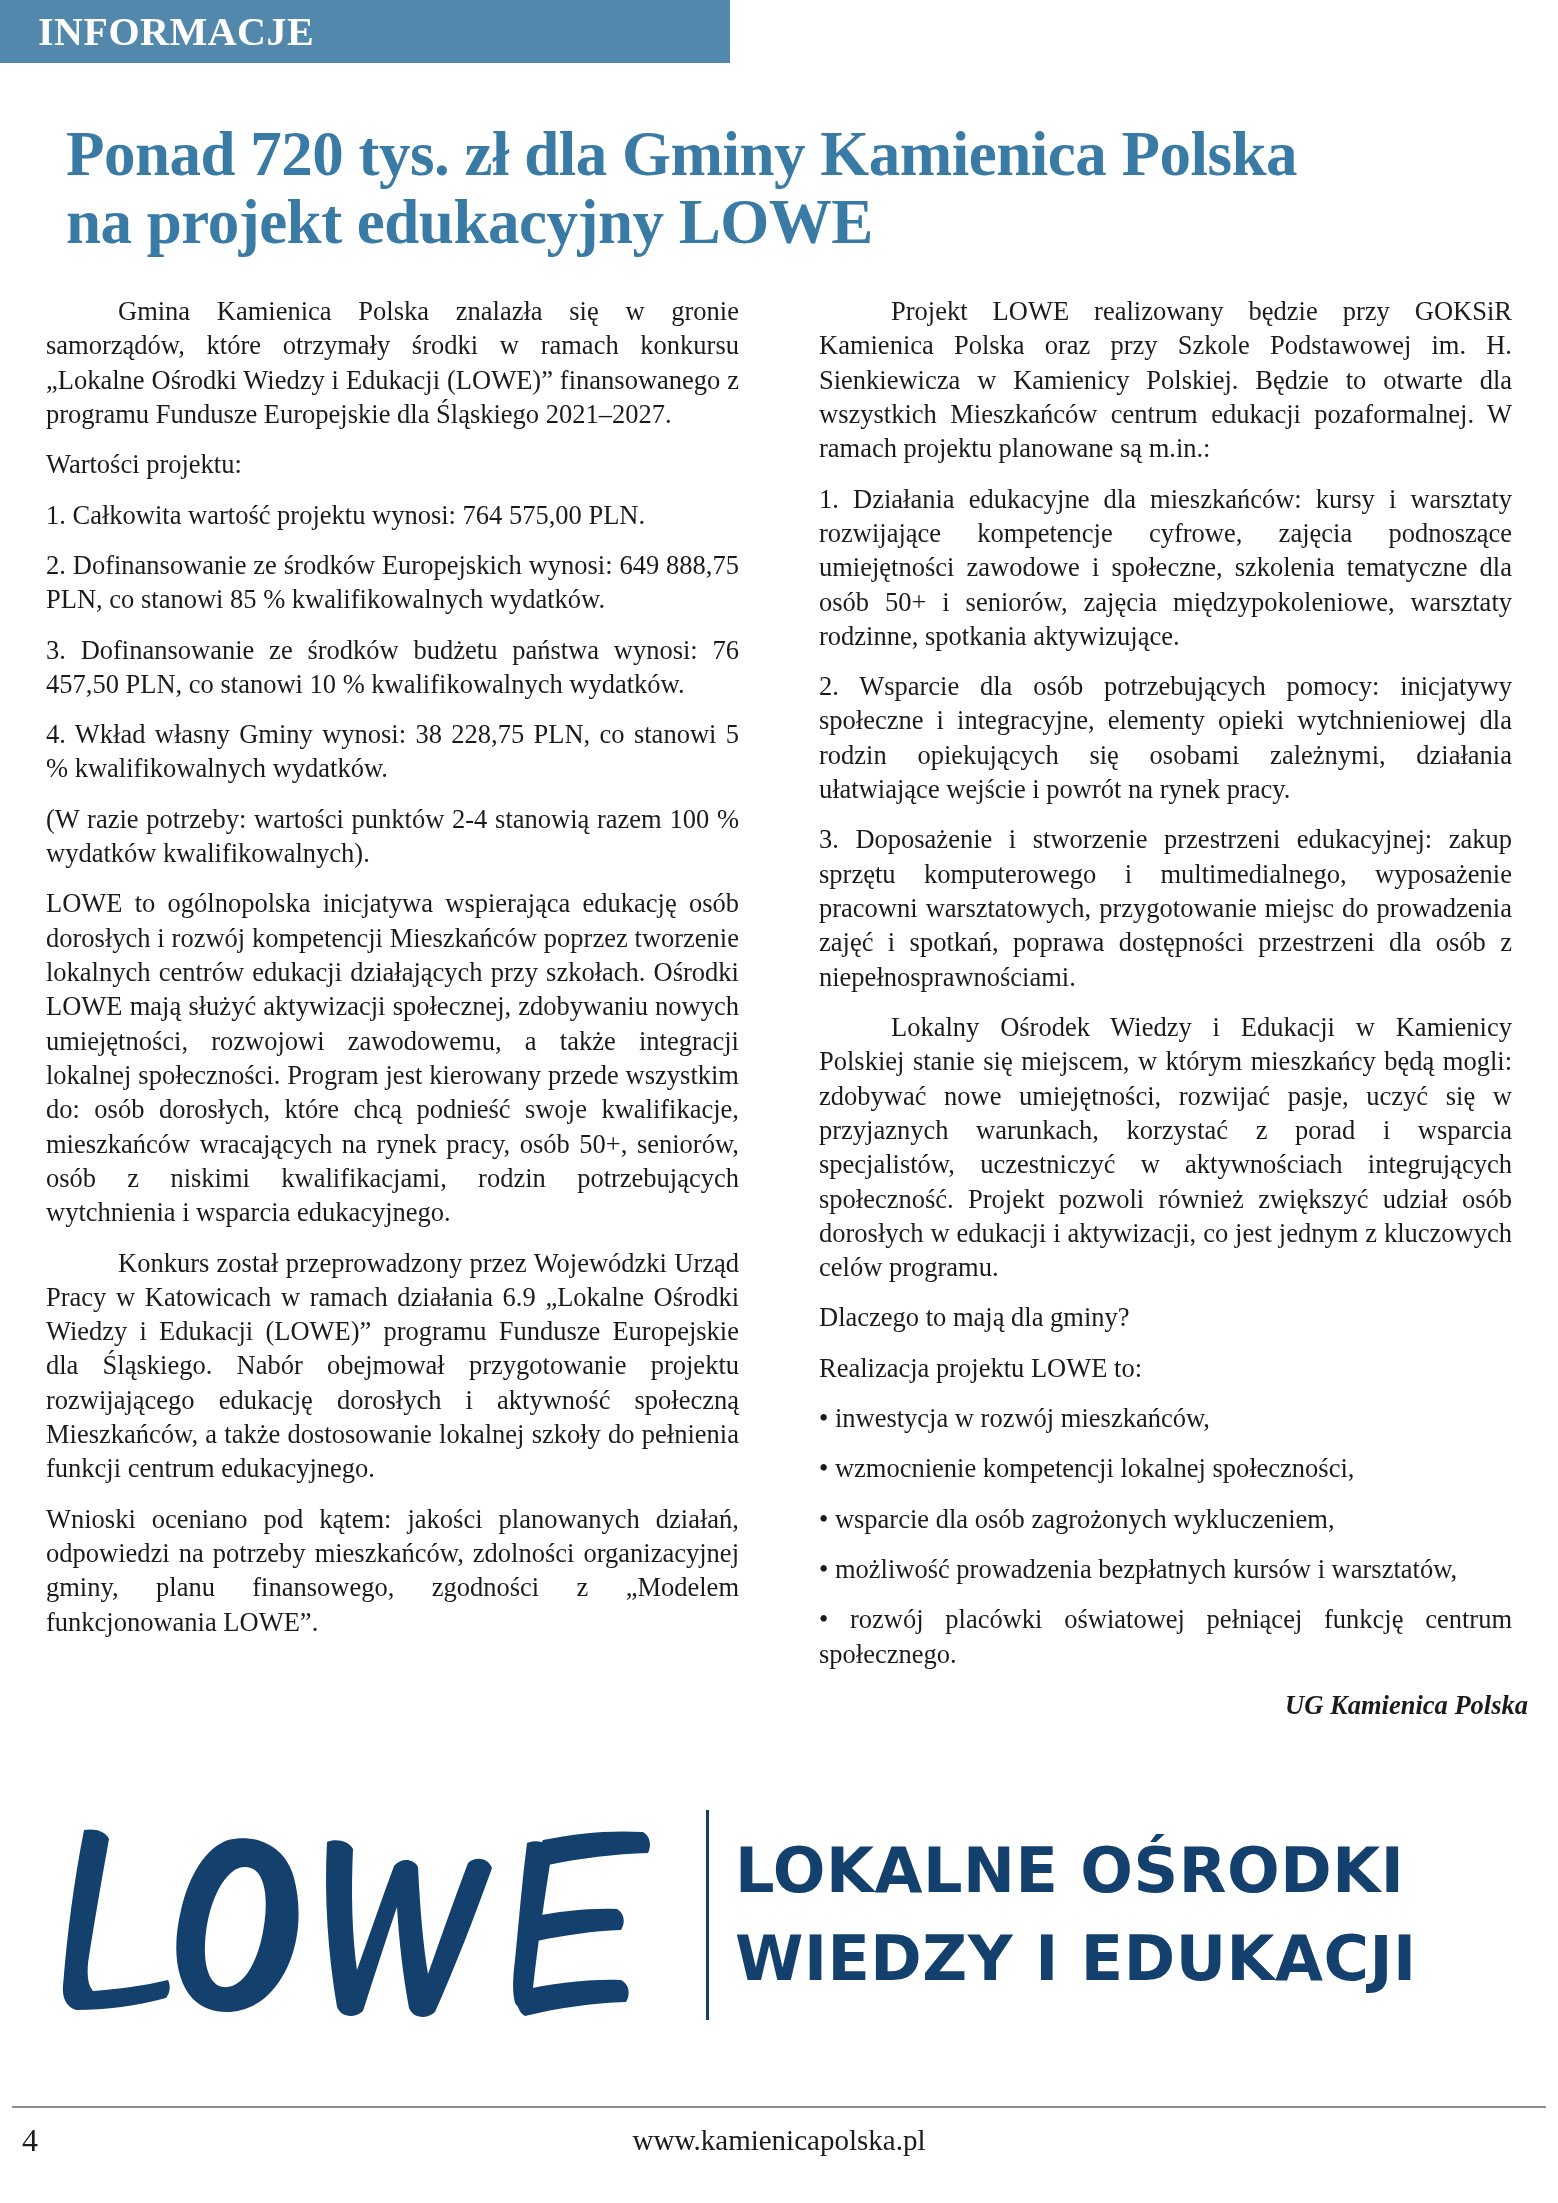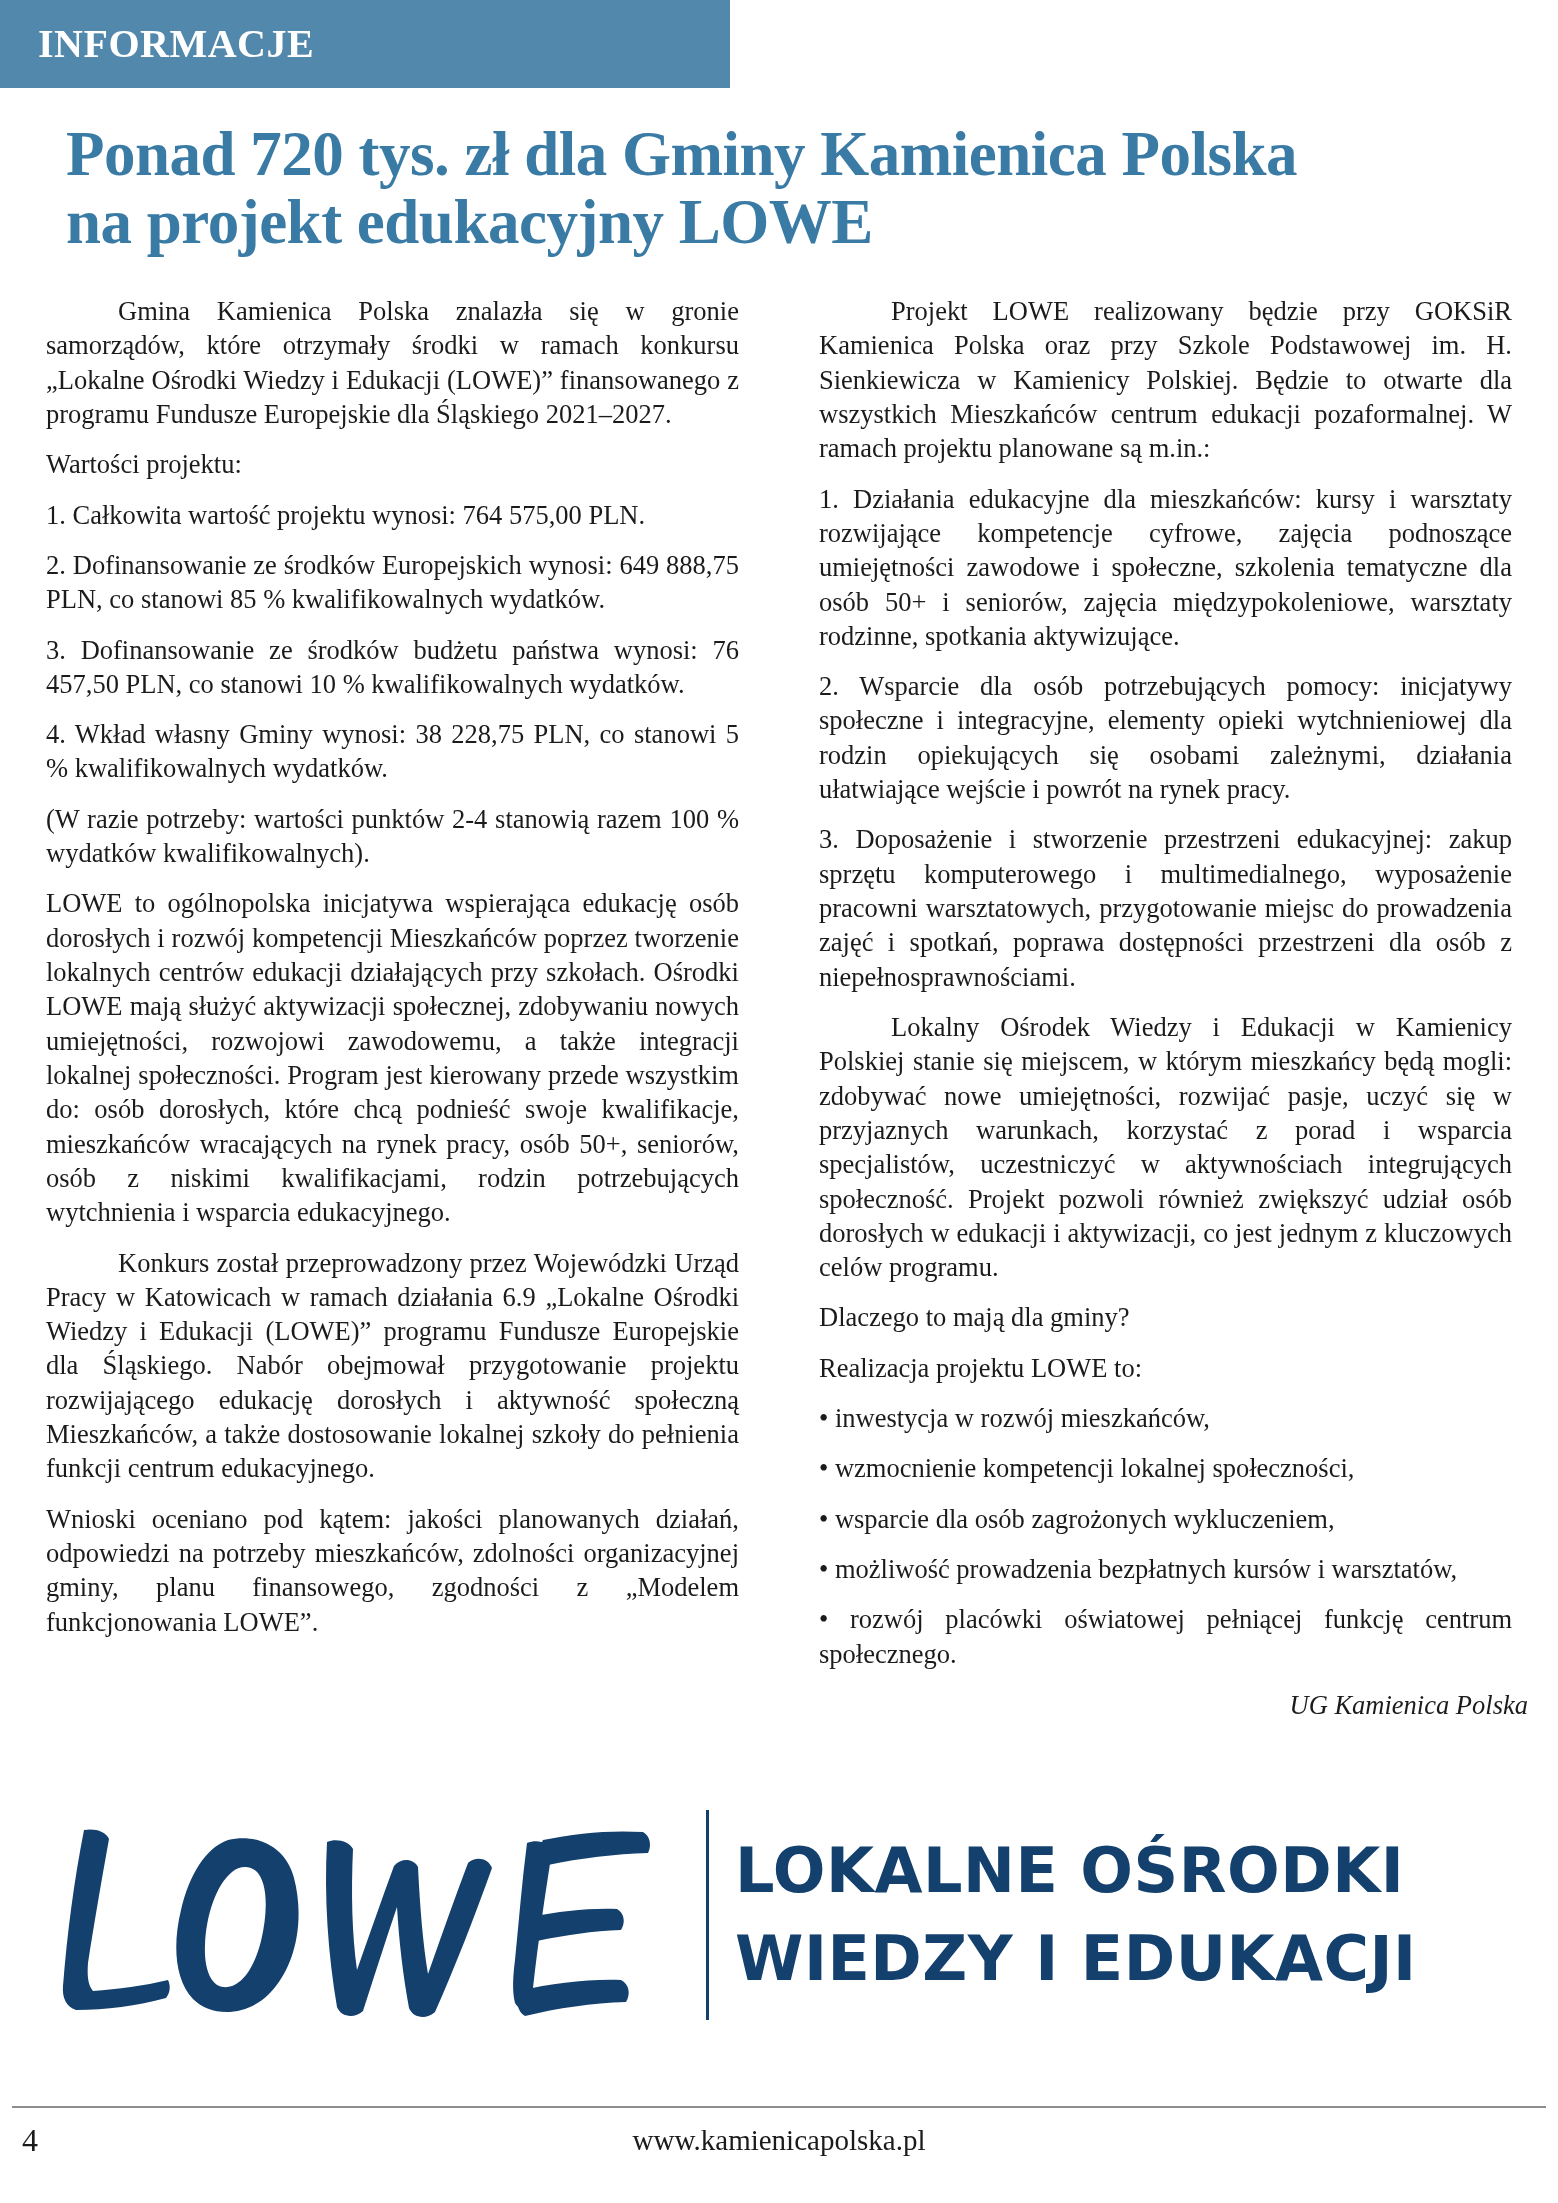"INFORMACJE" .section-bar { height: 88px -> 63px }
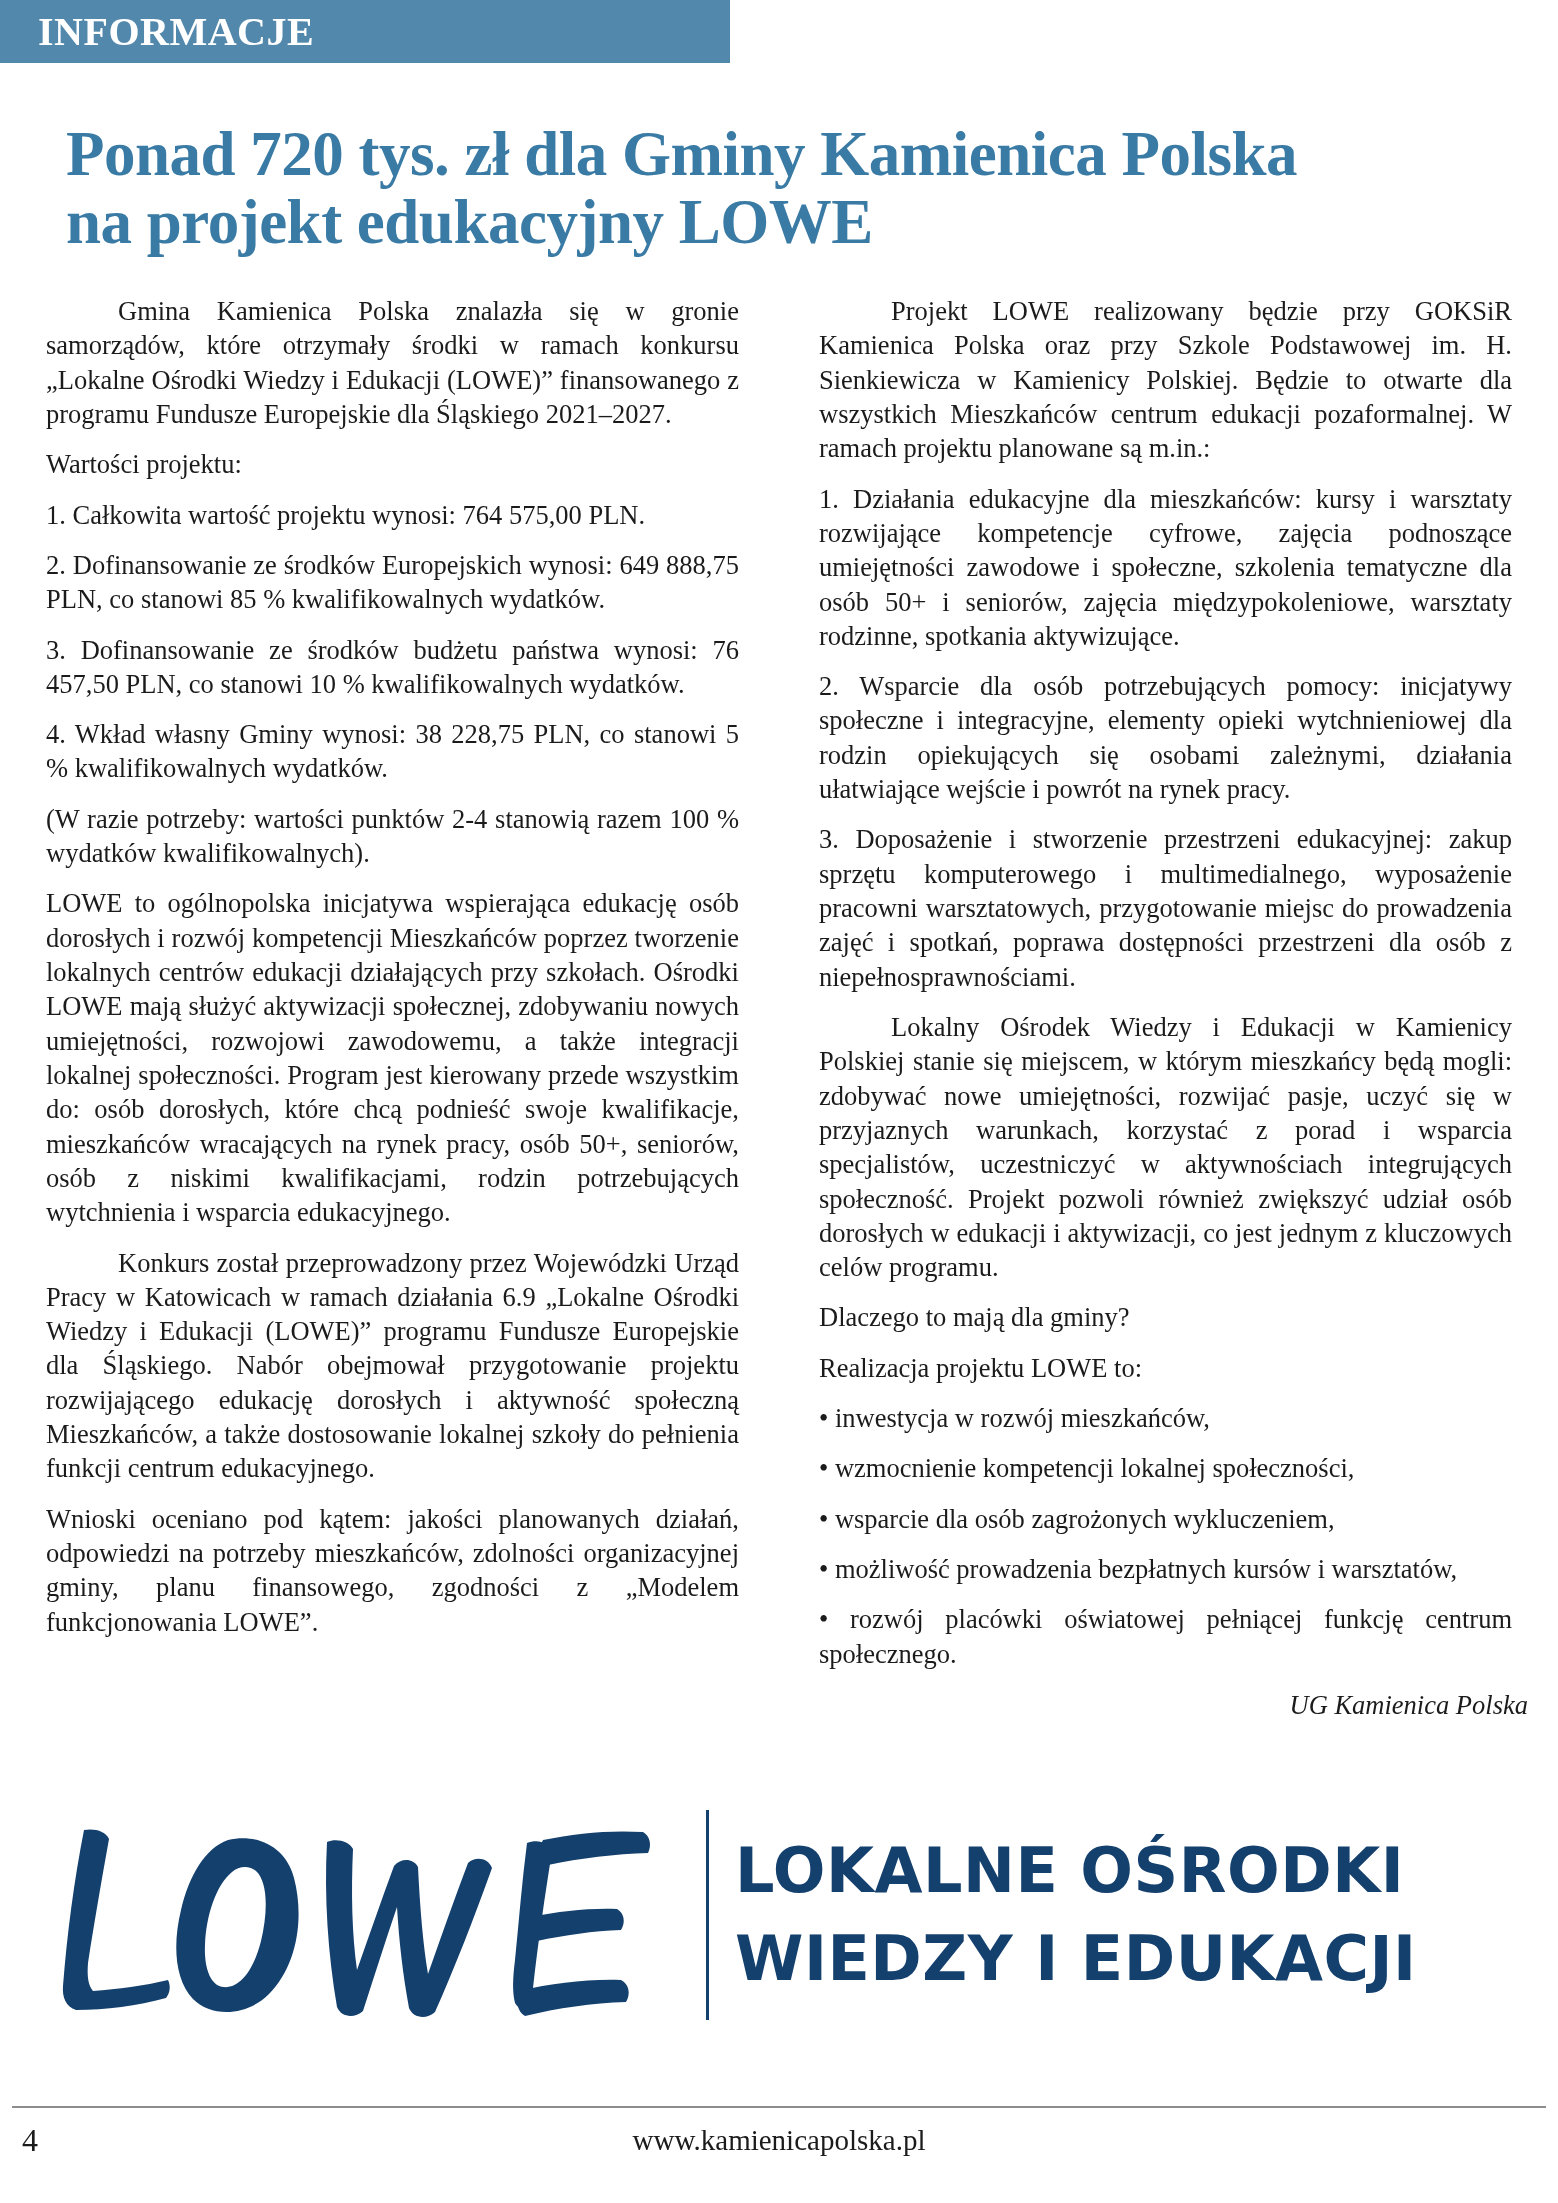"UG Kamienica Polska" .signature { font-weight: none -> bold }
